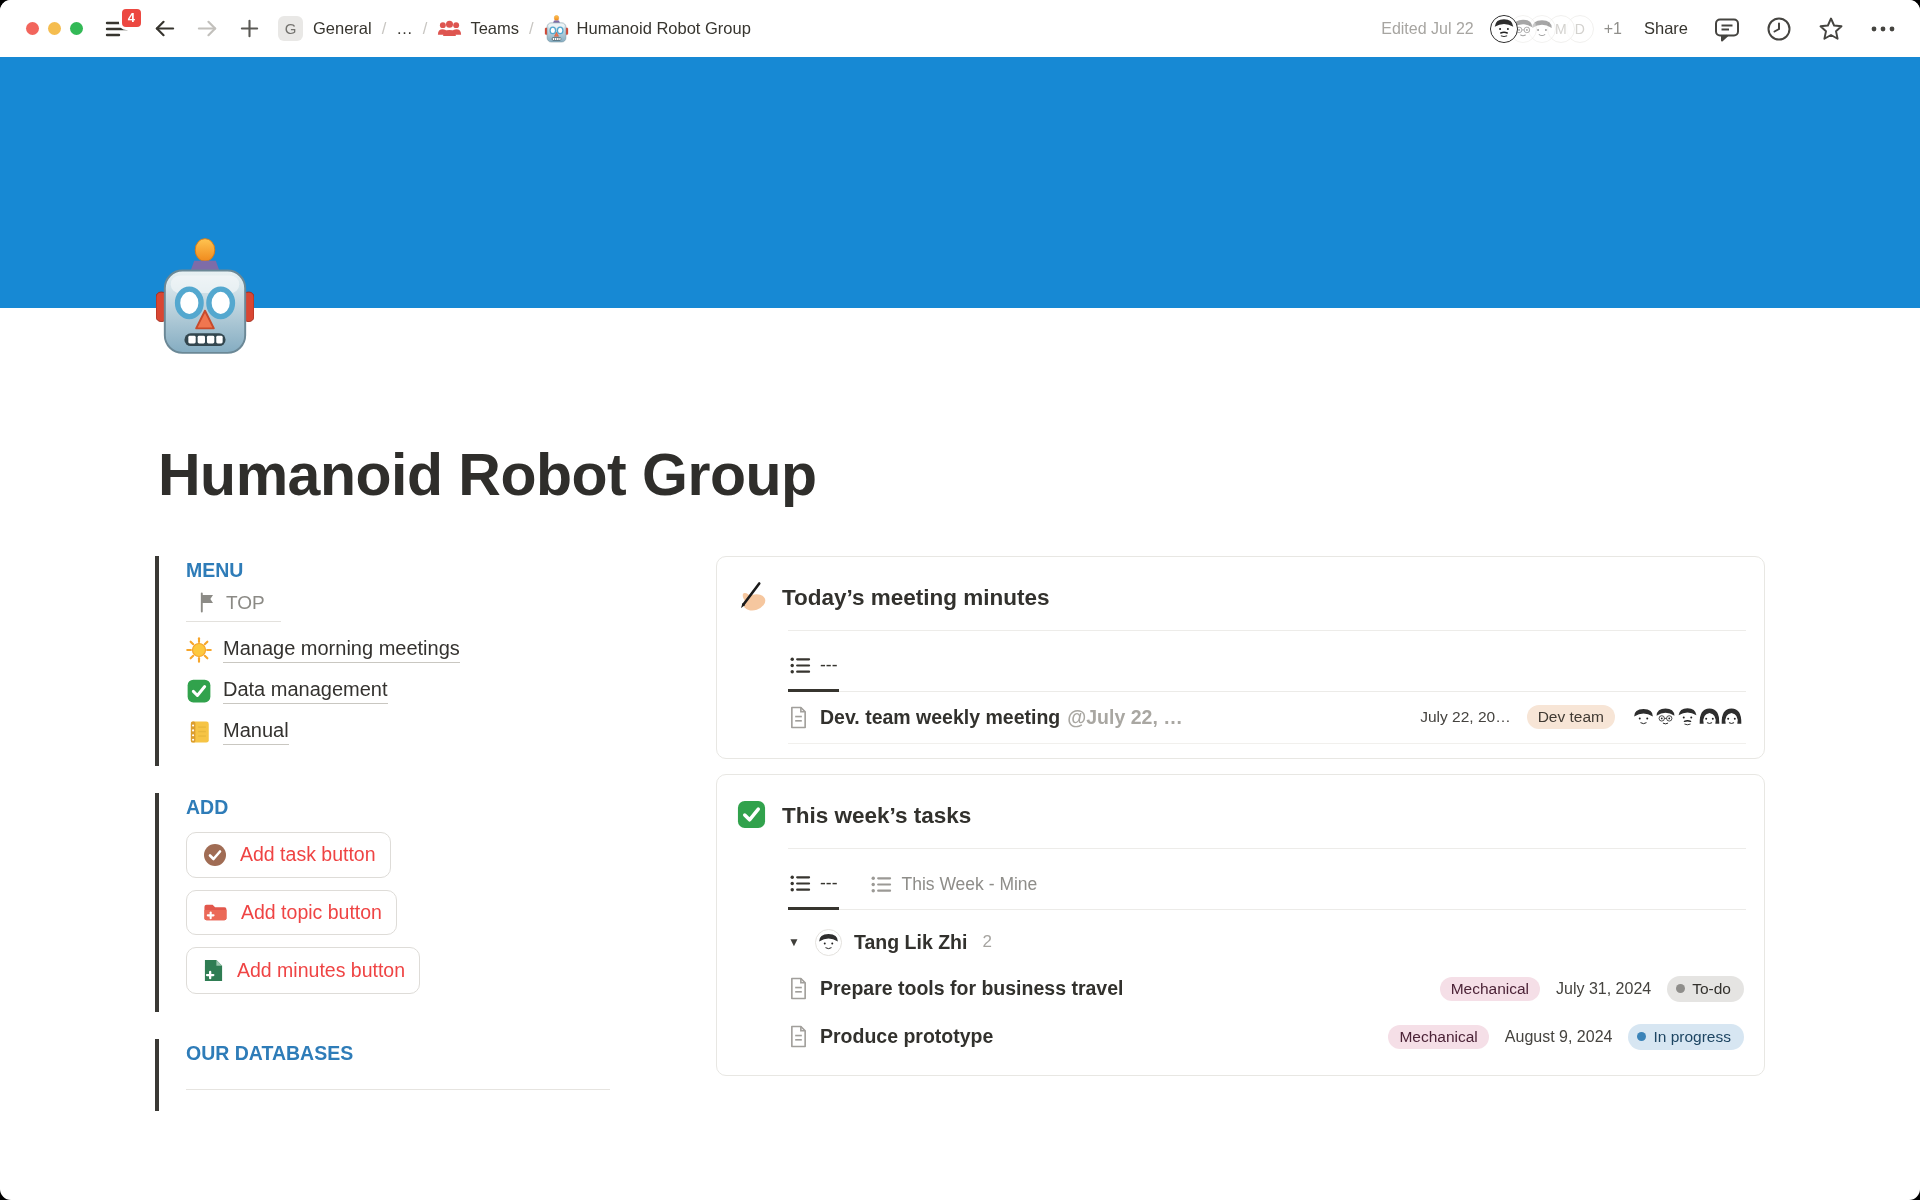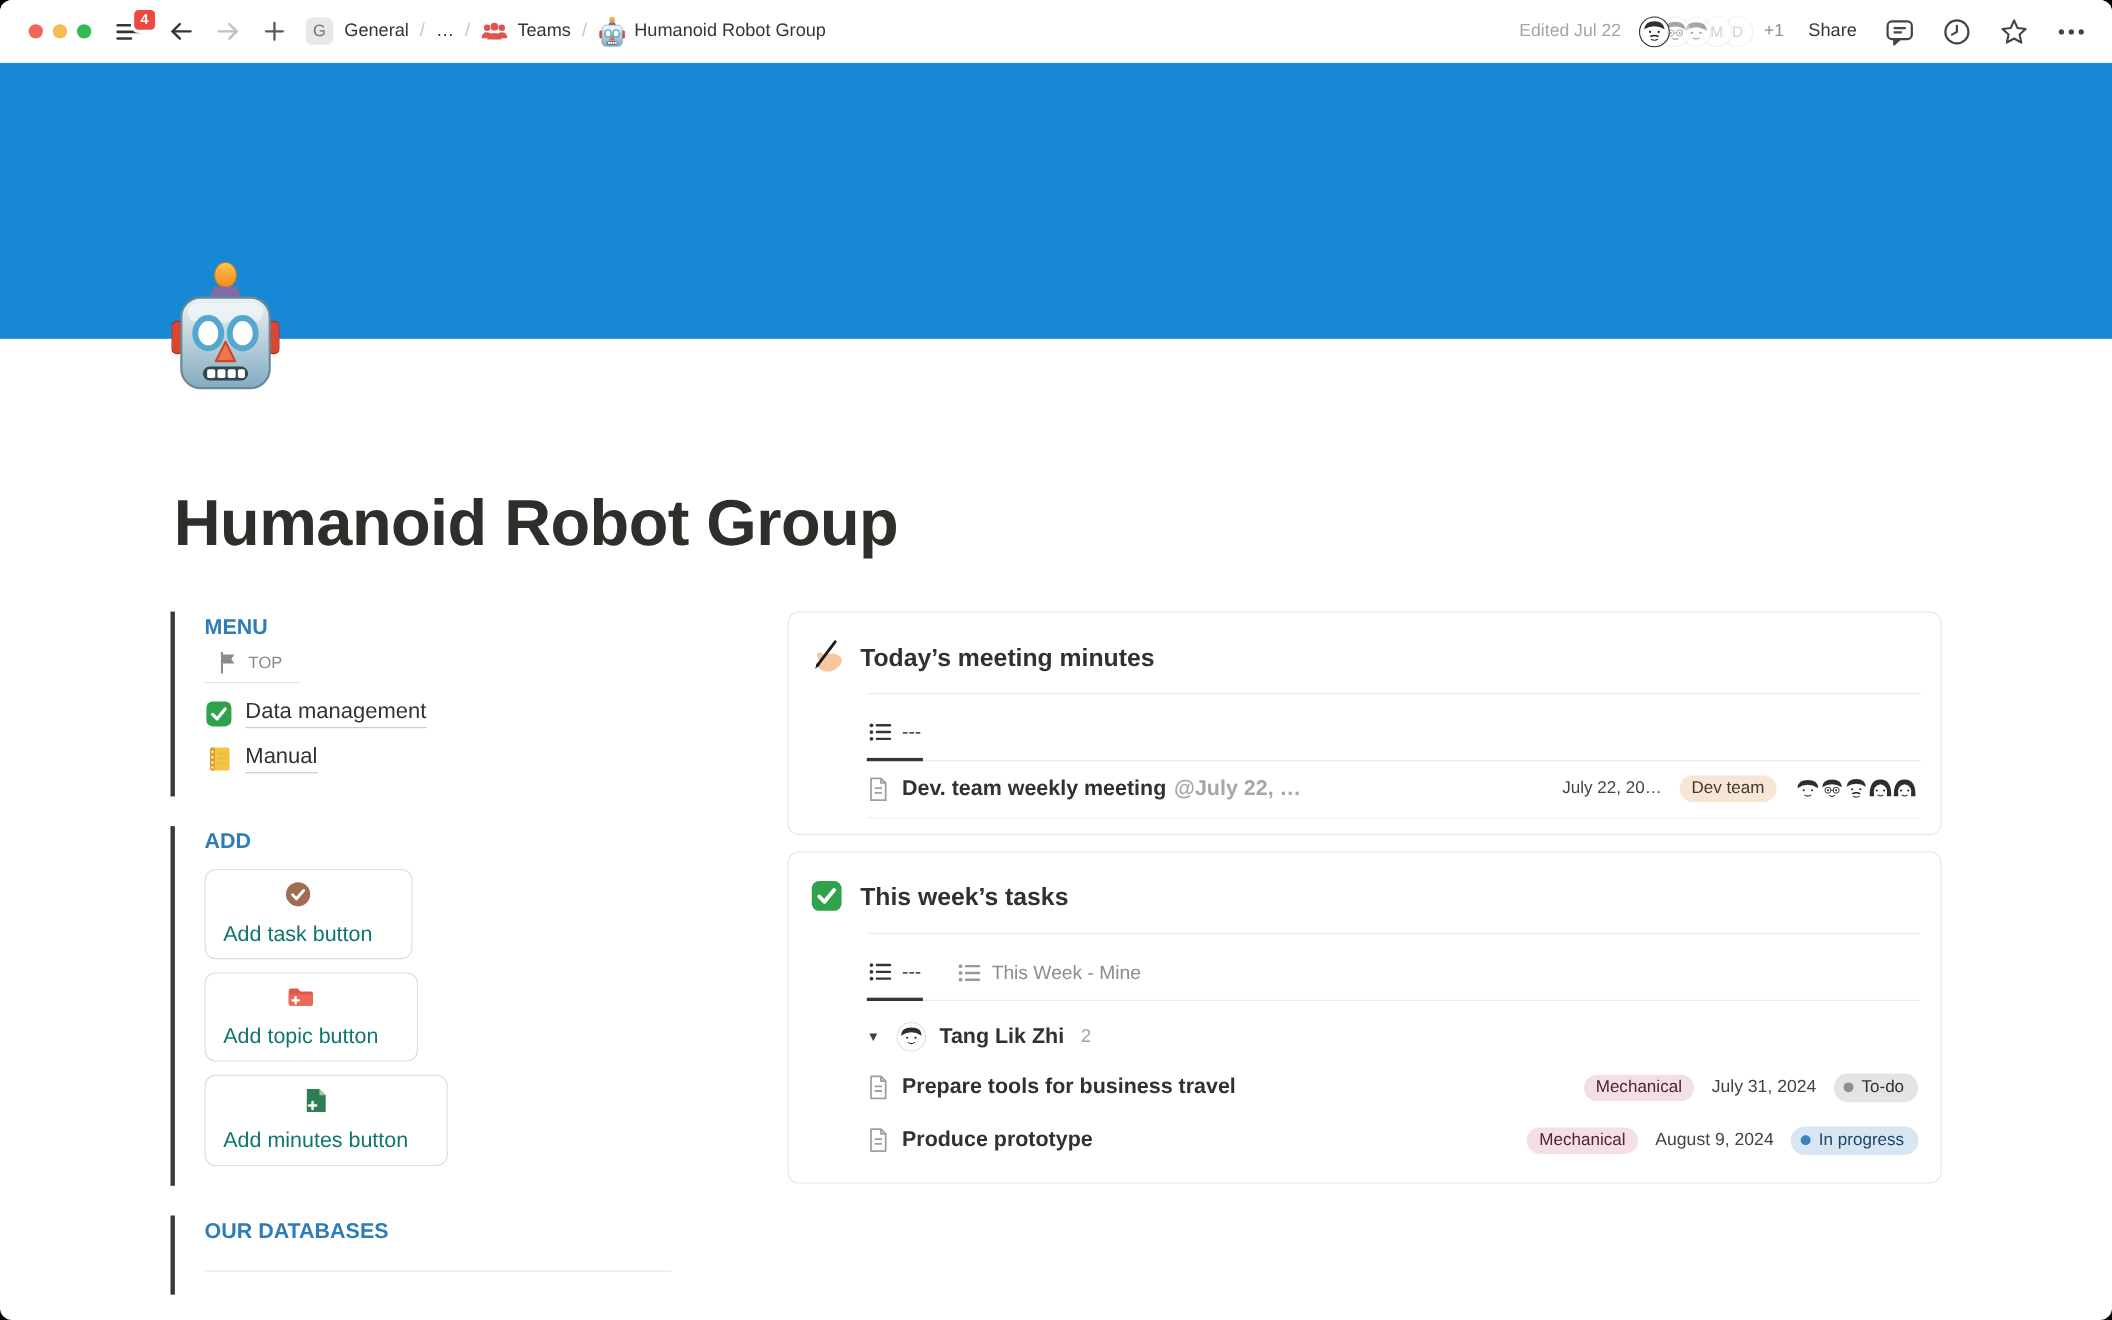"TOP" .top-item { font-size: 15px -> 19px }
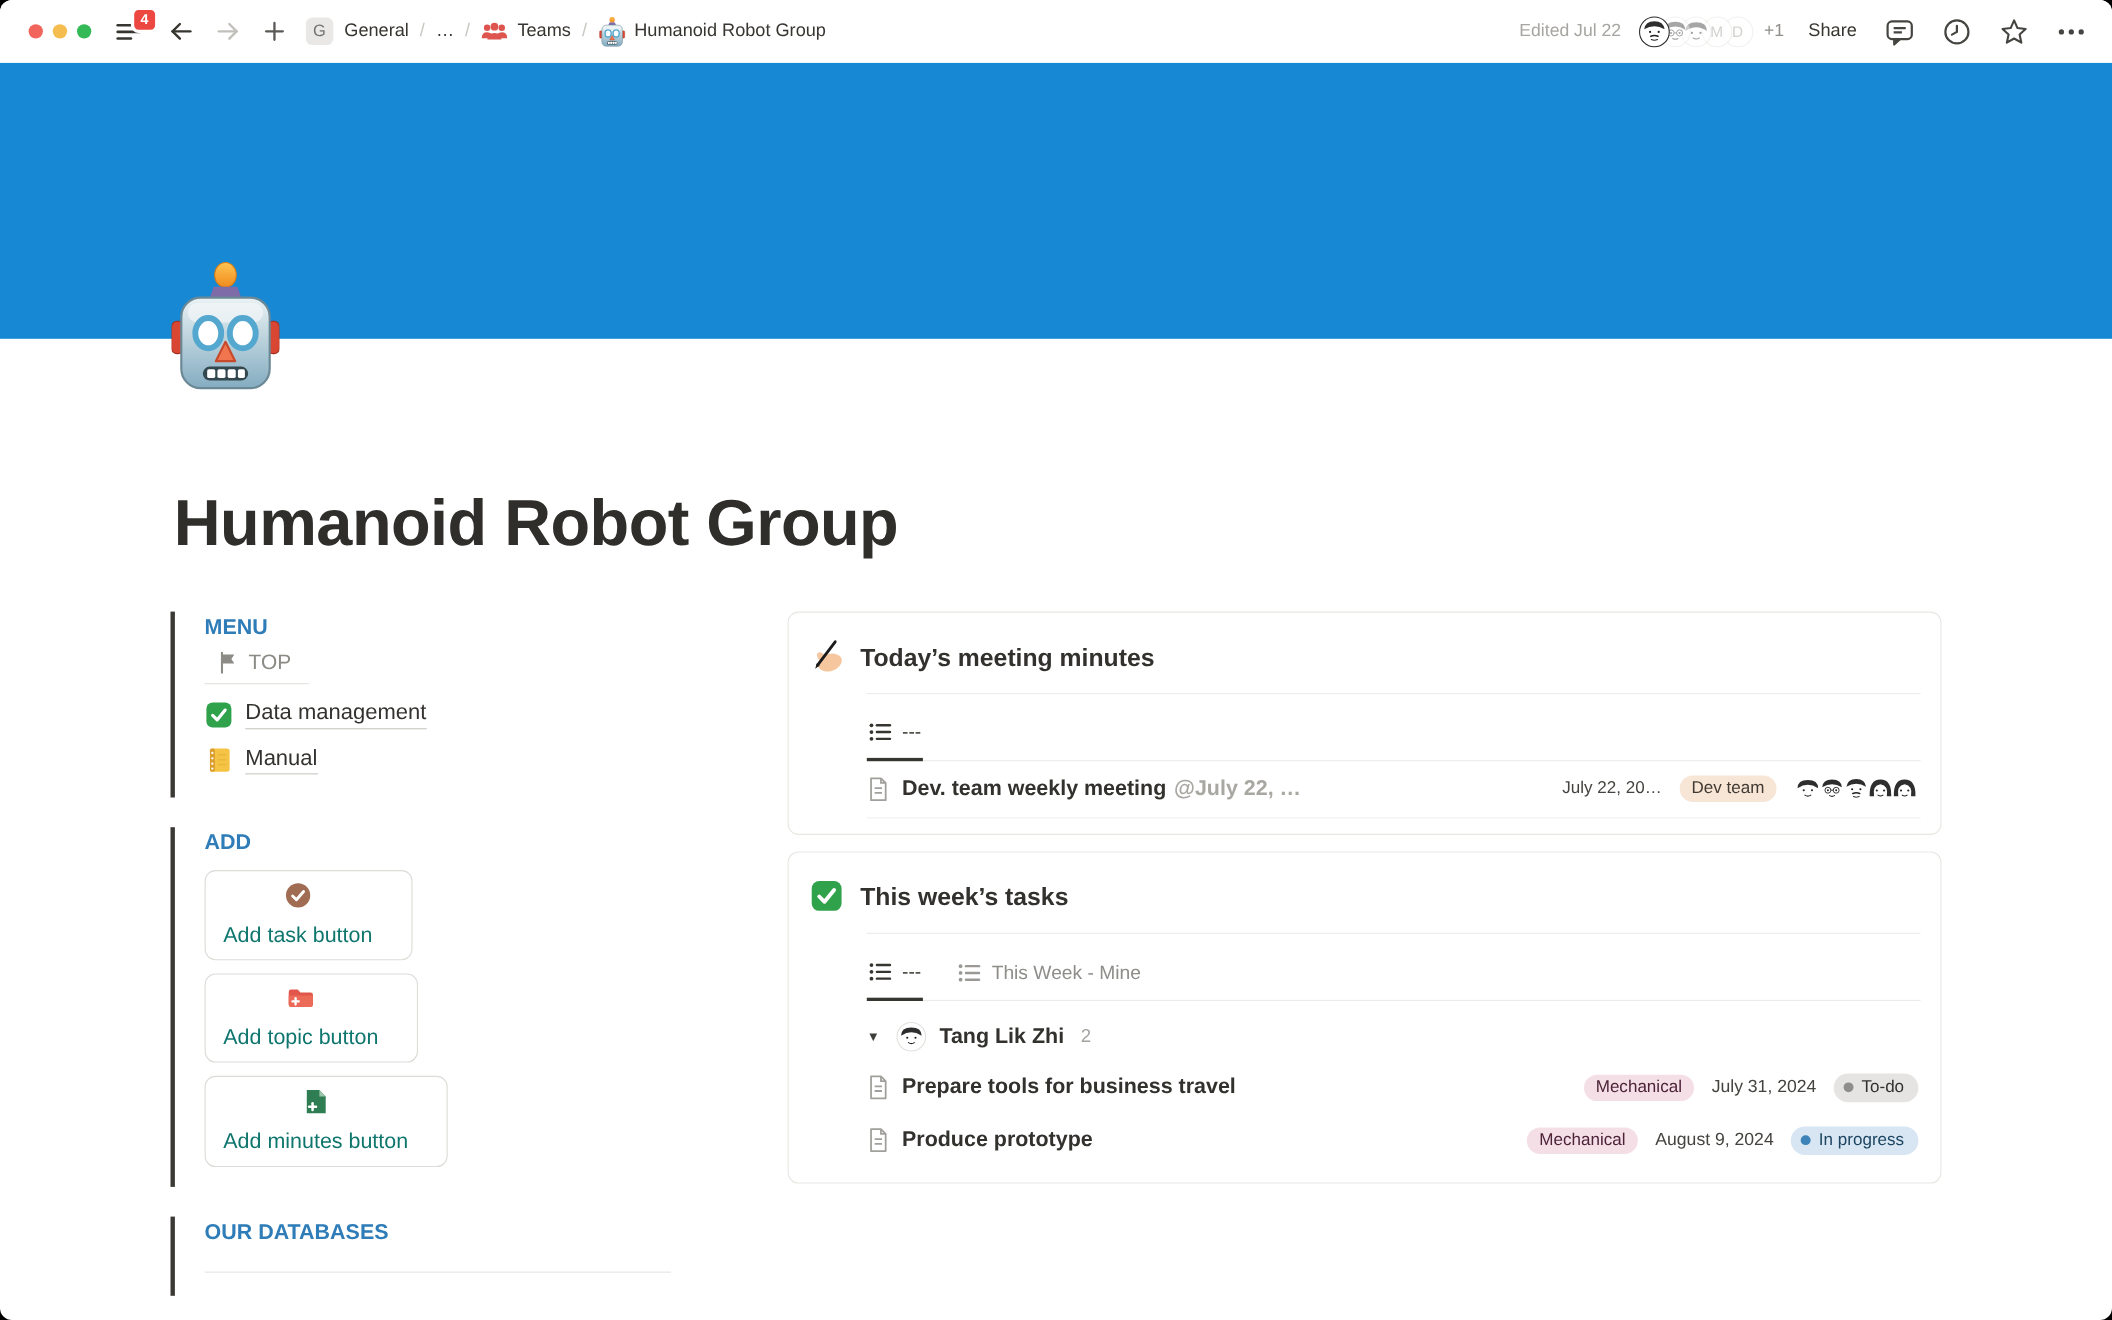"Manage morning meetings" div.menu-item { html: none -> <div> <span> <svg> <g> <line></line> <line></line> <line></line> <line></line> <line></line> <line></line> <line></line> <line></line> </g> <circle></circle> </svg> </span> <span>Manage morning meetings</span> </div> }
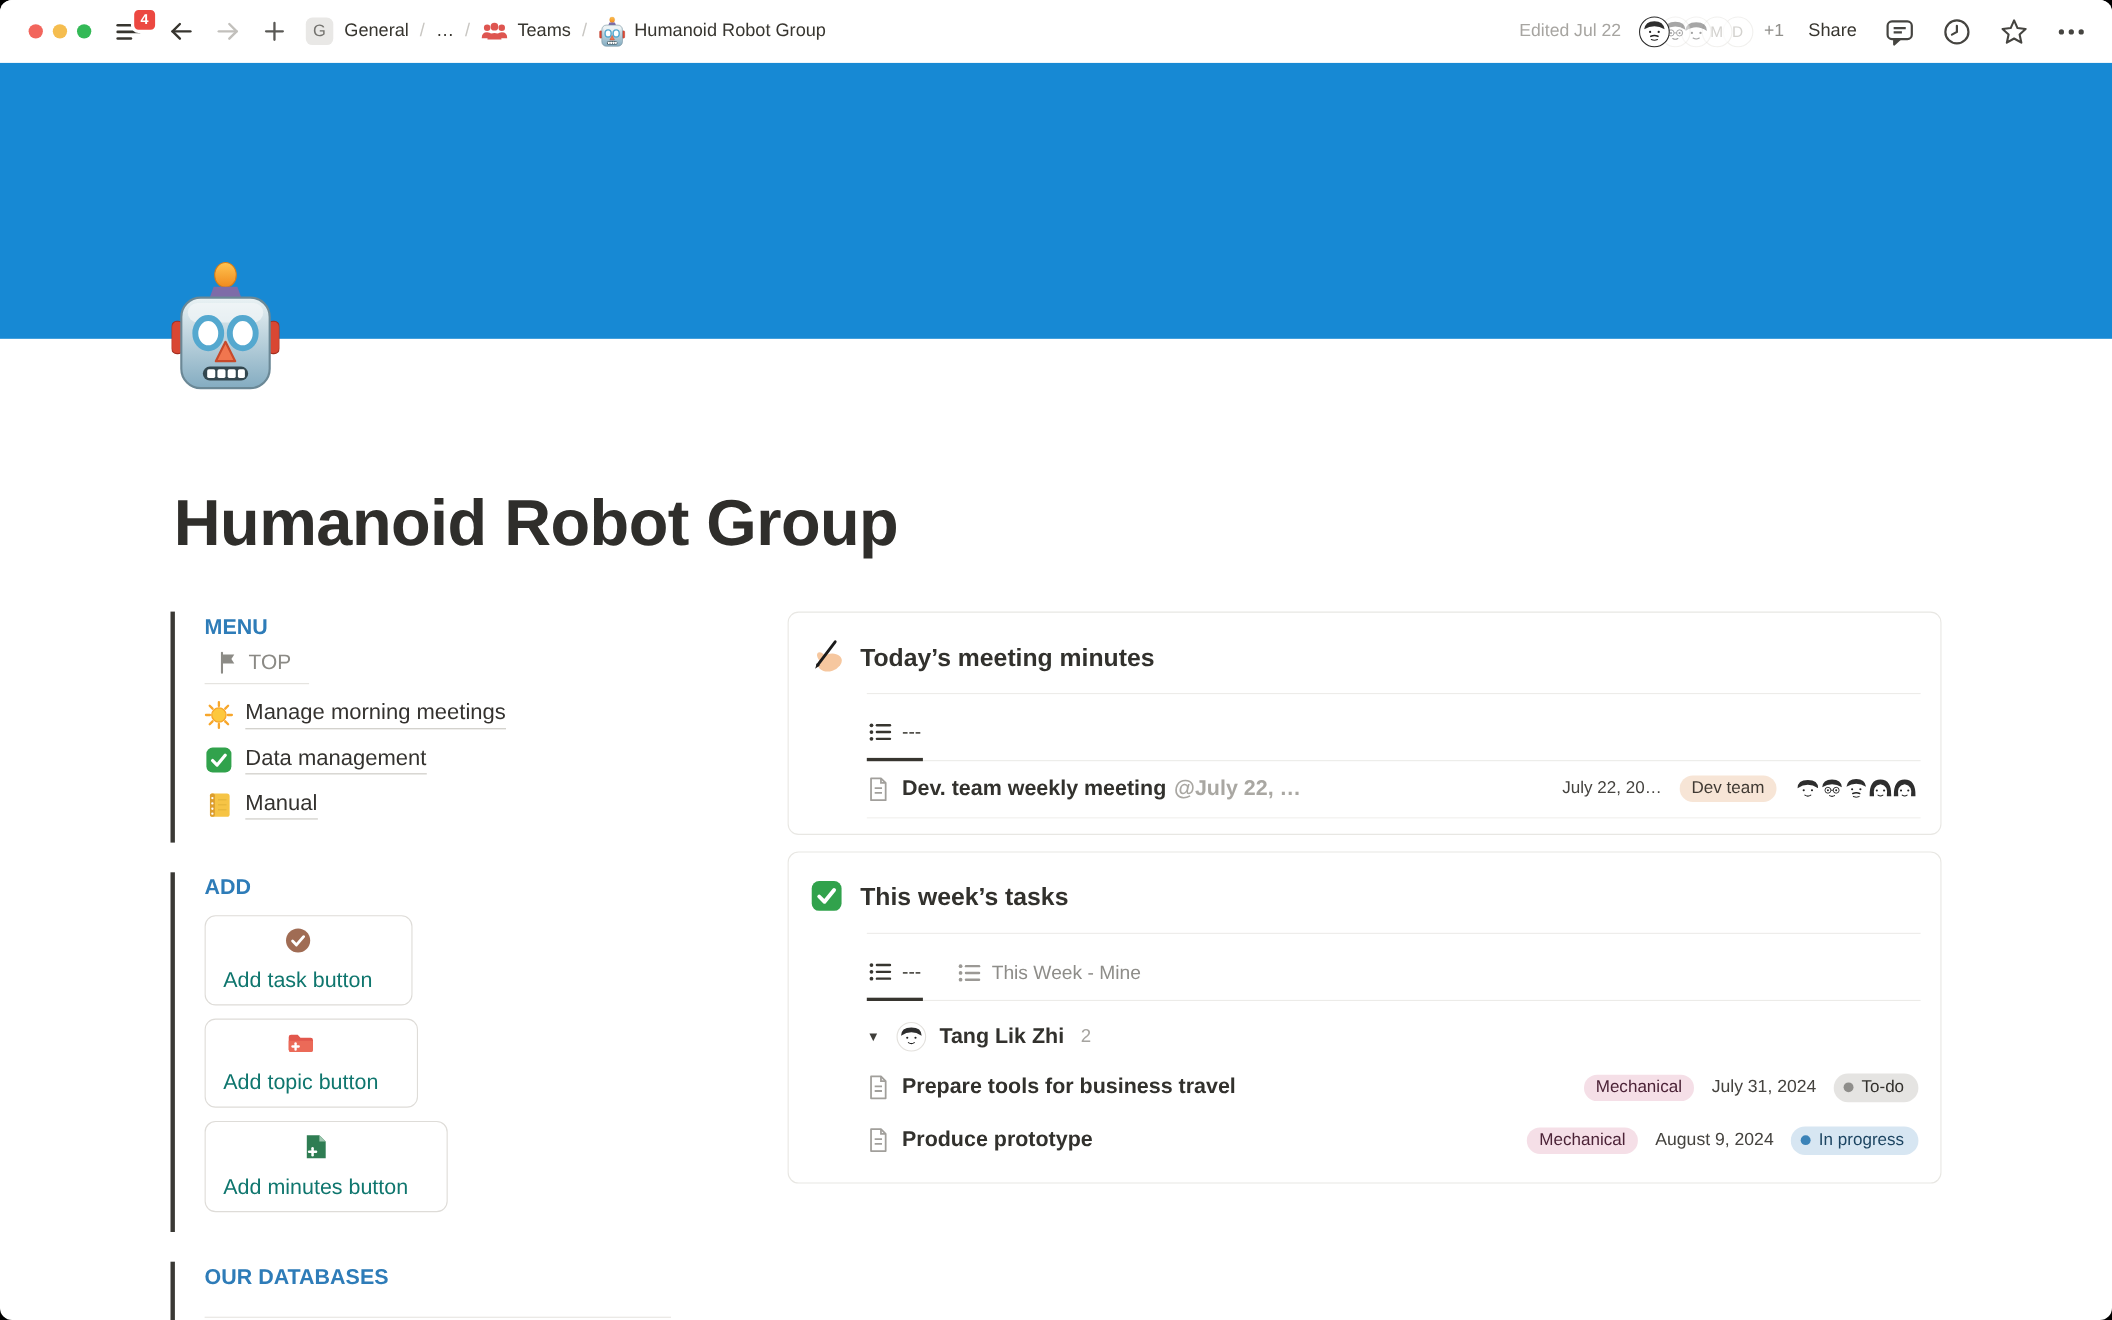"Add task button" .add-btn { color: #0f766e -> #ef4444; flex-direction: column -> none; padding: 10px 35px 10px 16px -> 10px 14px 10px 16px }
